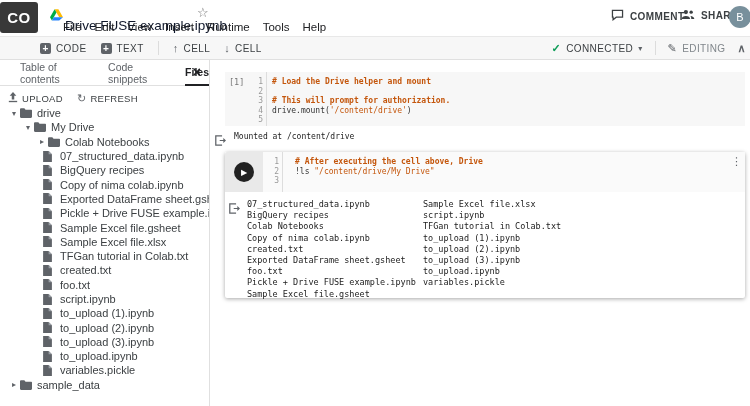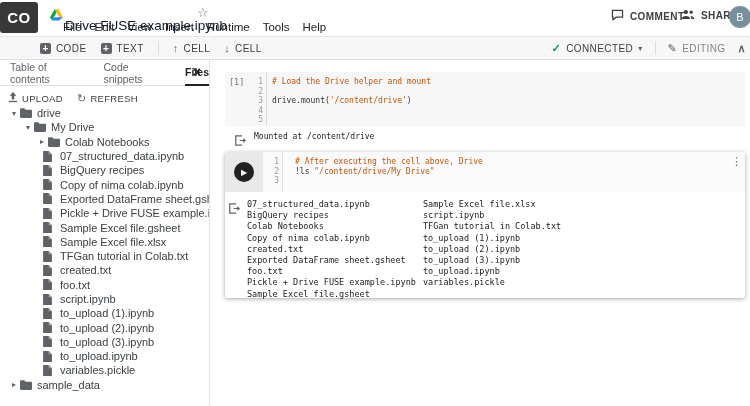"Table of contents" #panel-tabs { padding-left: 10px -> 20px }
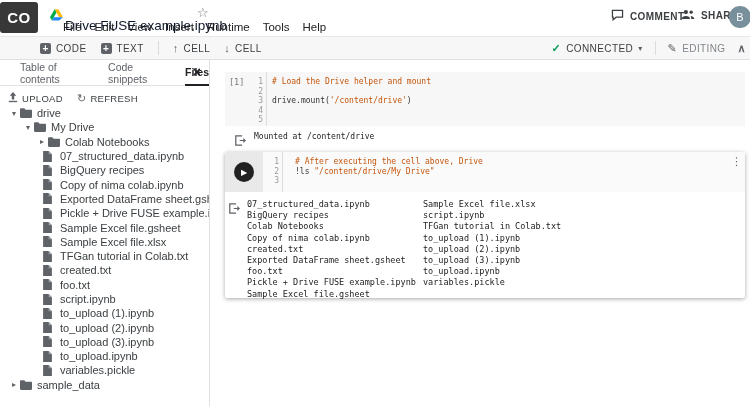"# Load the Drive helper" .tok-comment { font-weight: normal -> bold }
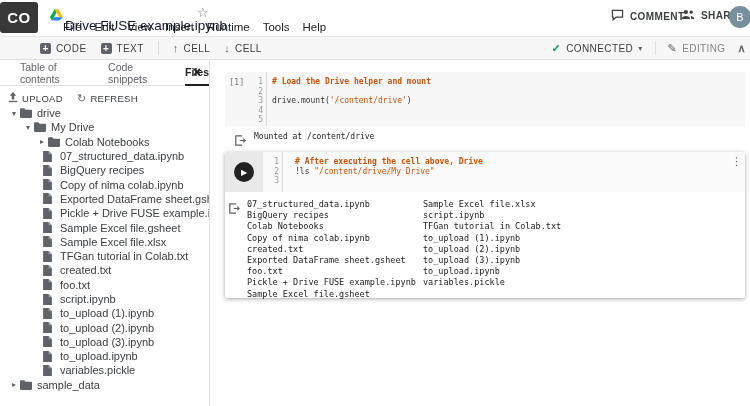"# This will prompt for" div.code-line { html: none -> <div><span># This will prompt for authorization.</span></div> }
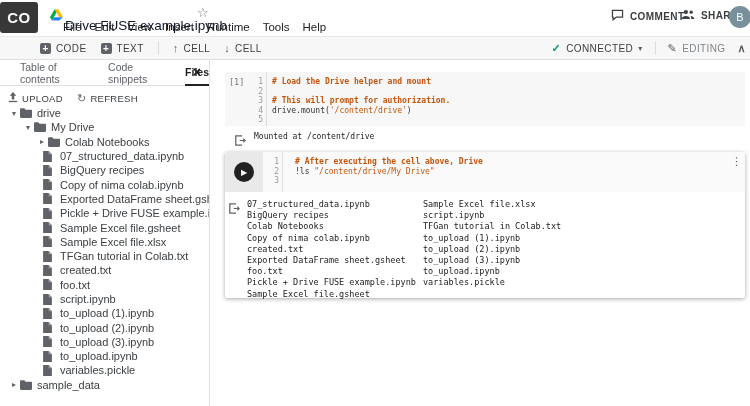"Mounted at /content/drive" #output1 { left: 21px -> 1px }
